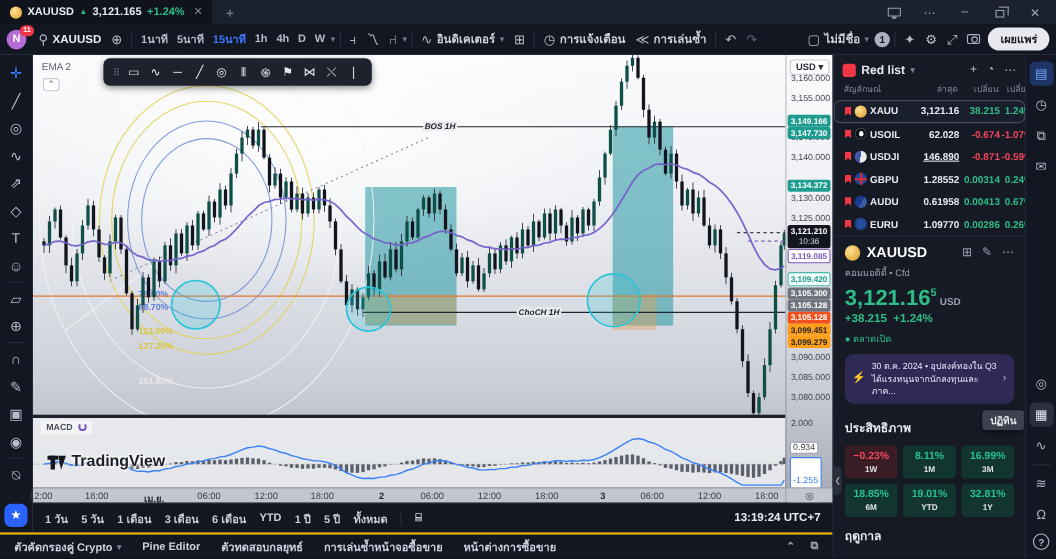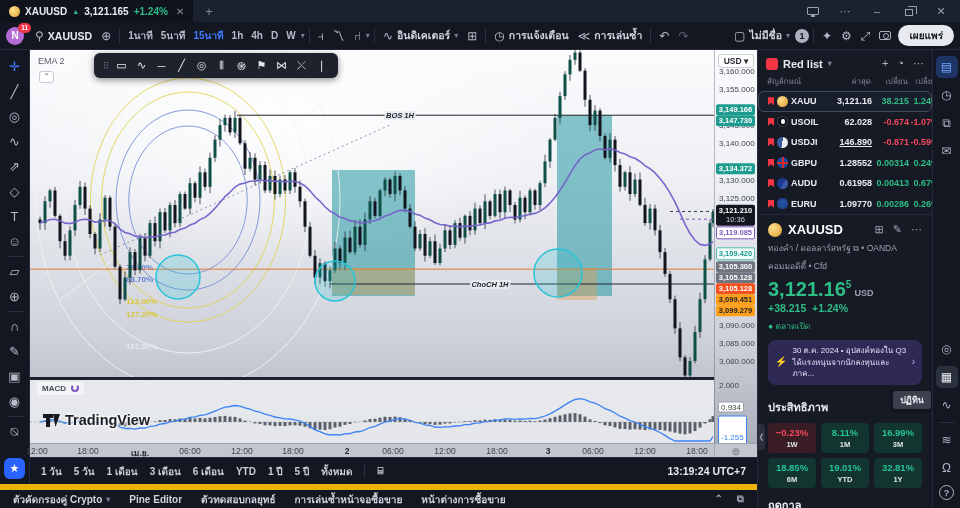"ทองคำ / ดอลลาร์สหรัฐ ⧉ •" div.sym-sub { html: <div> <span>ทองคำ / ดอลลาร์สหรัฐ</span> <span>⧉</span> • <span>OANDA</span> </div> -> none }
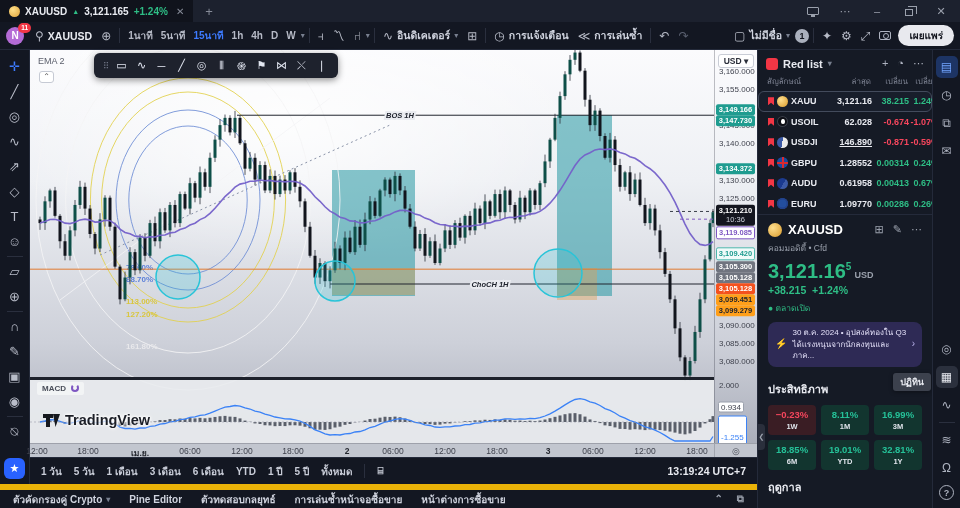"ตัวคัดกรองคู่ Crypto" .footer { border-top: 6px solid #eab308 -> 2px solid #eab308 }
